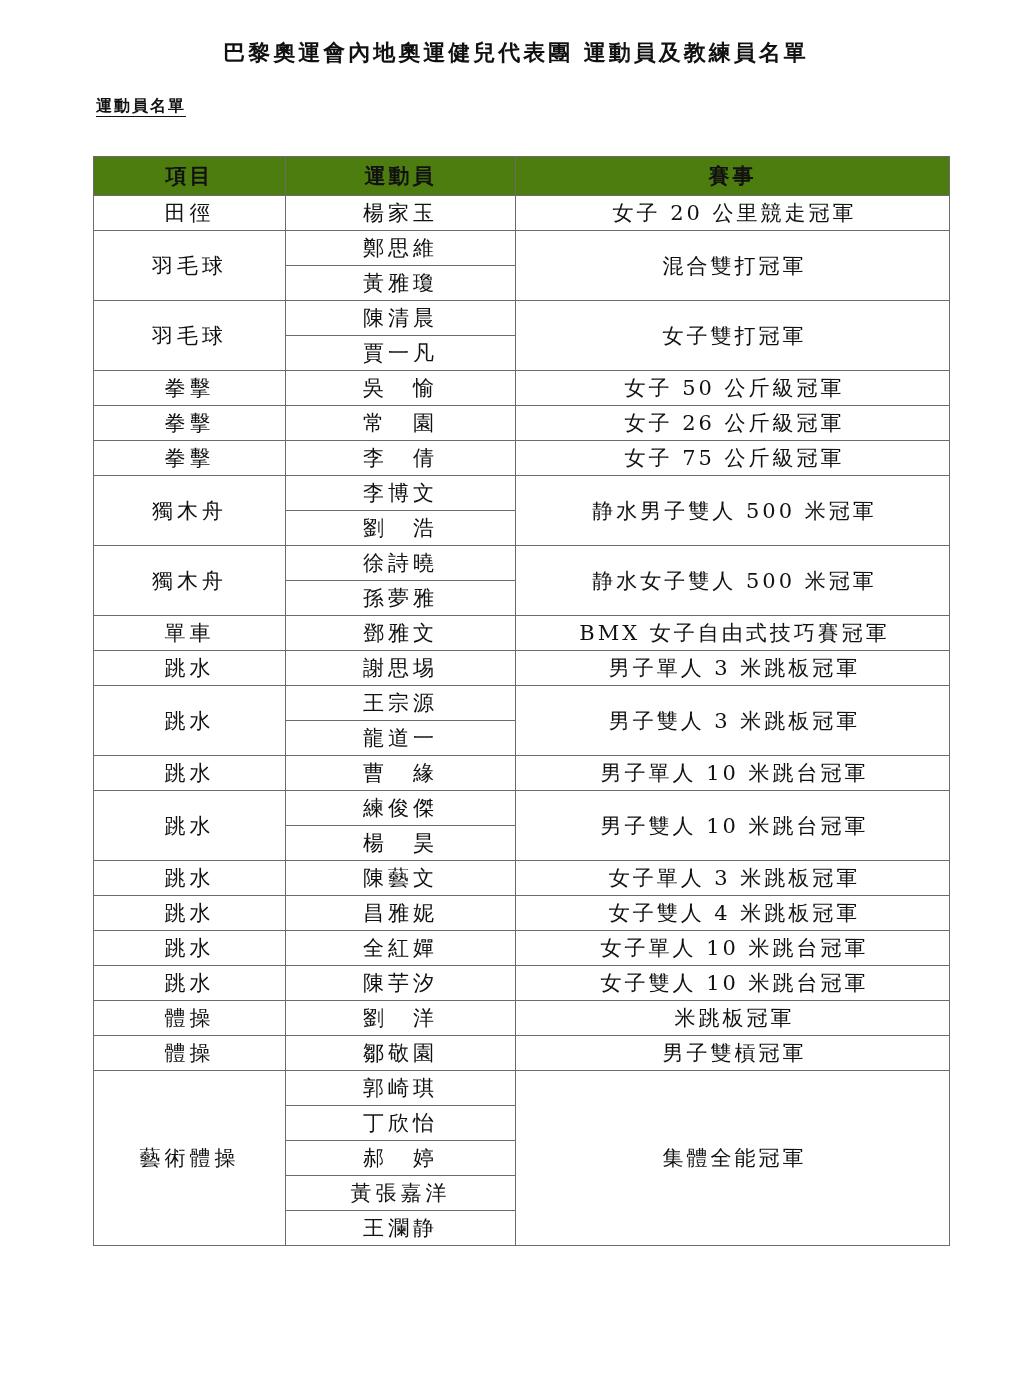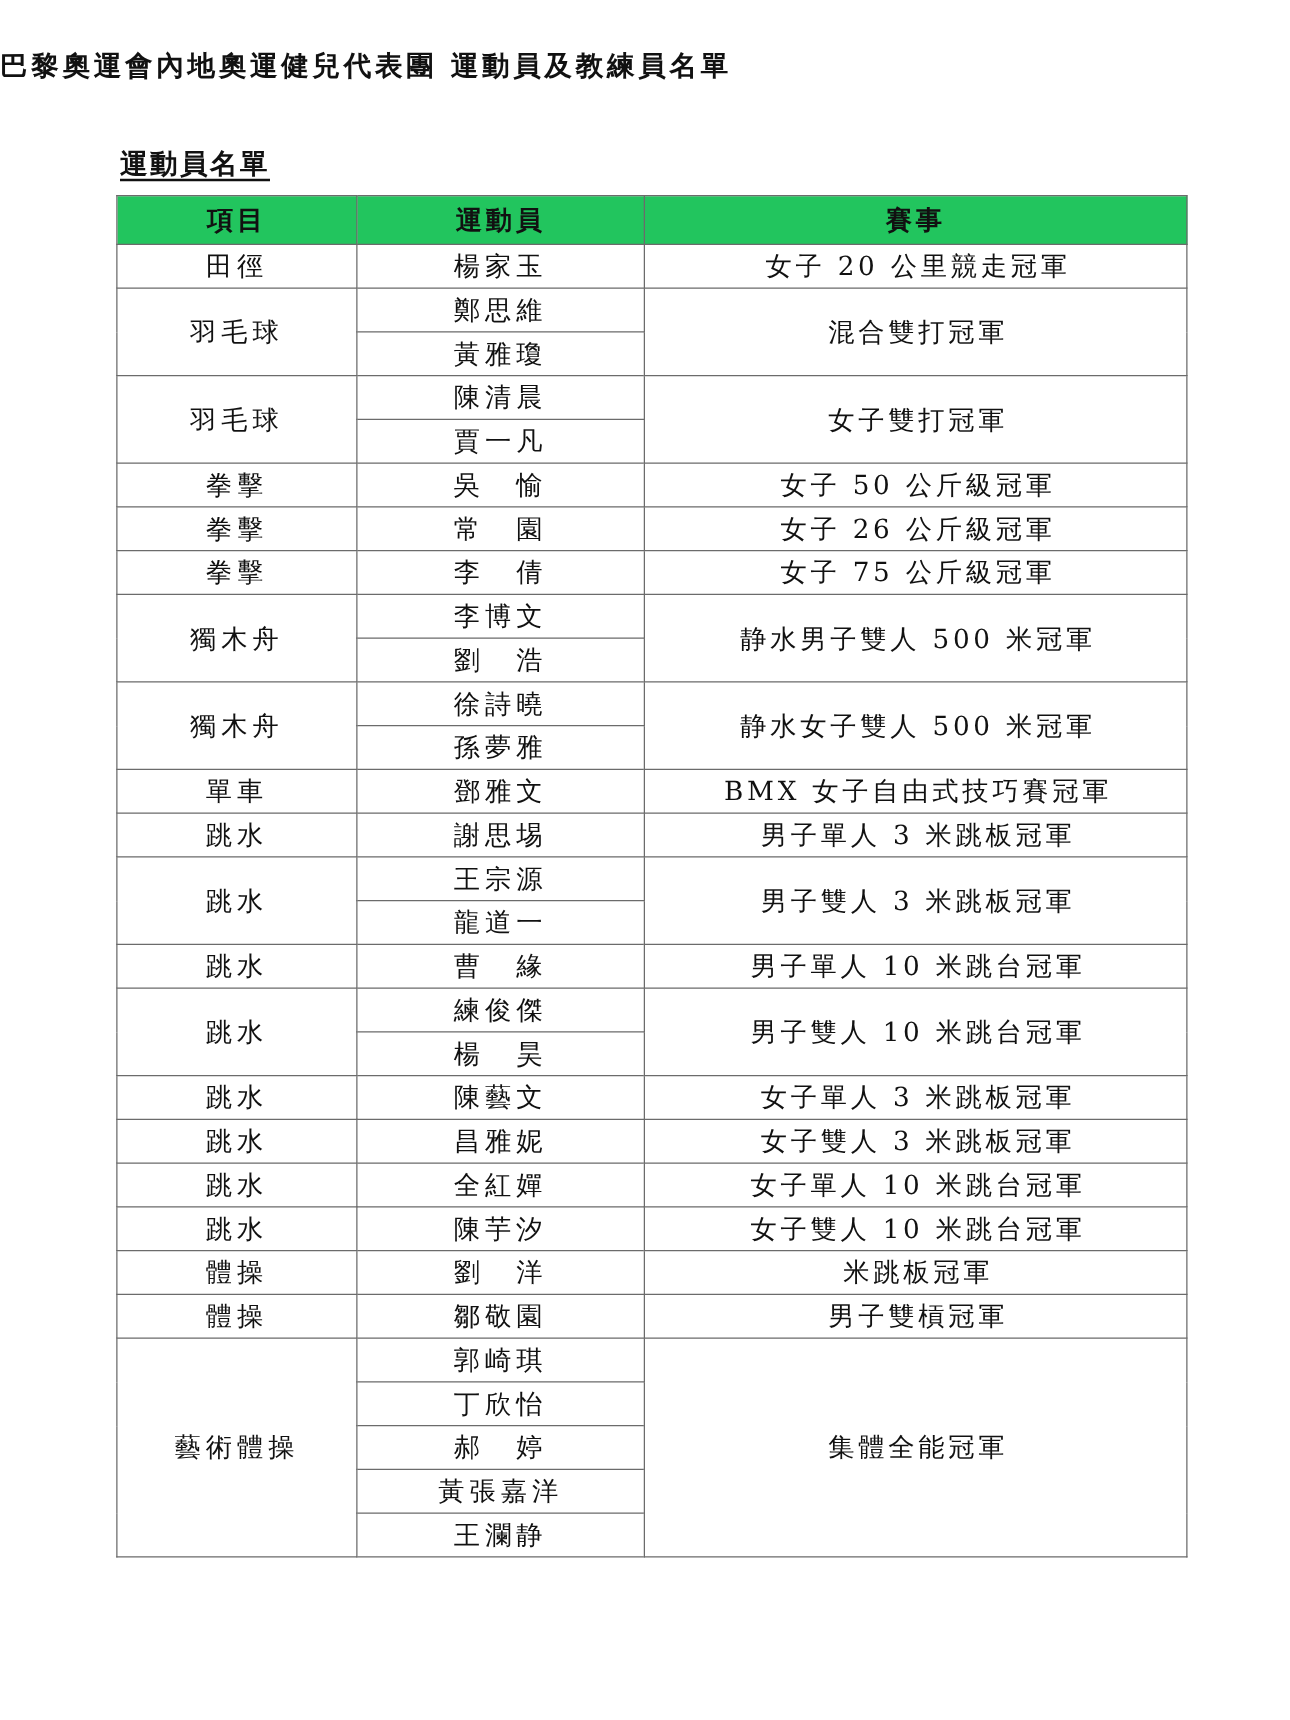"巴黎奧運會內地奧運健兒代表團 運動員及教練員名單" .title { text-align: left -> center }
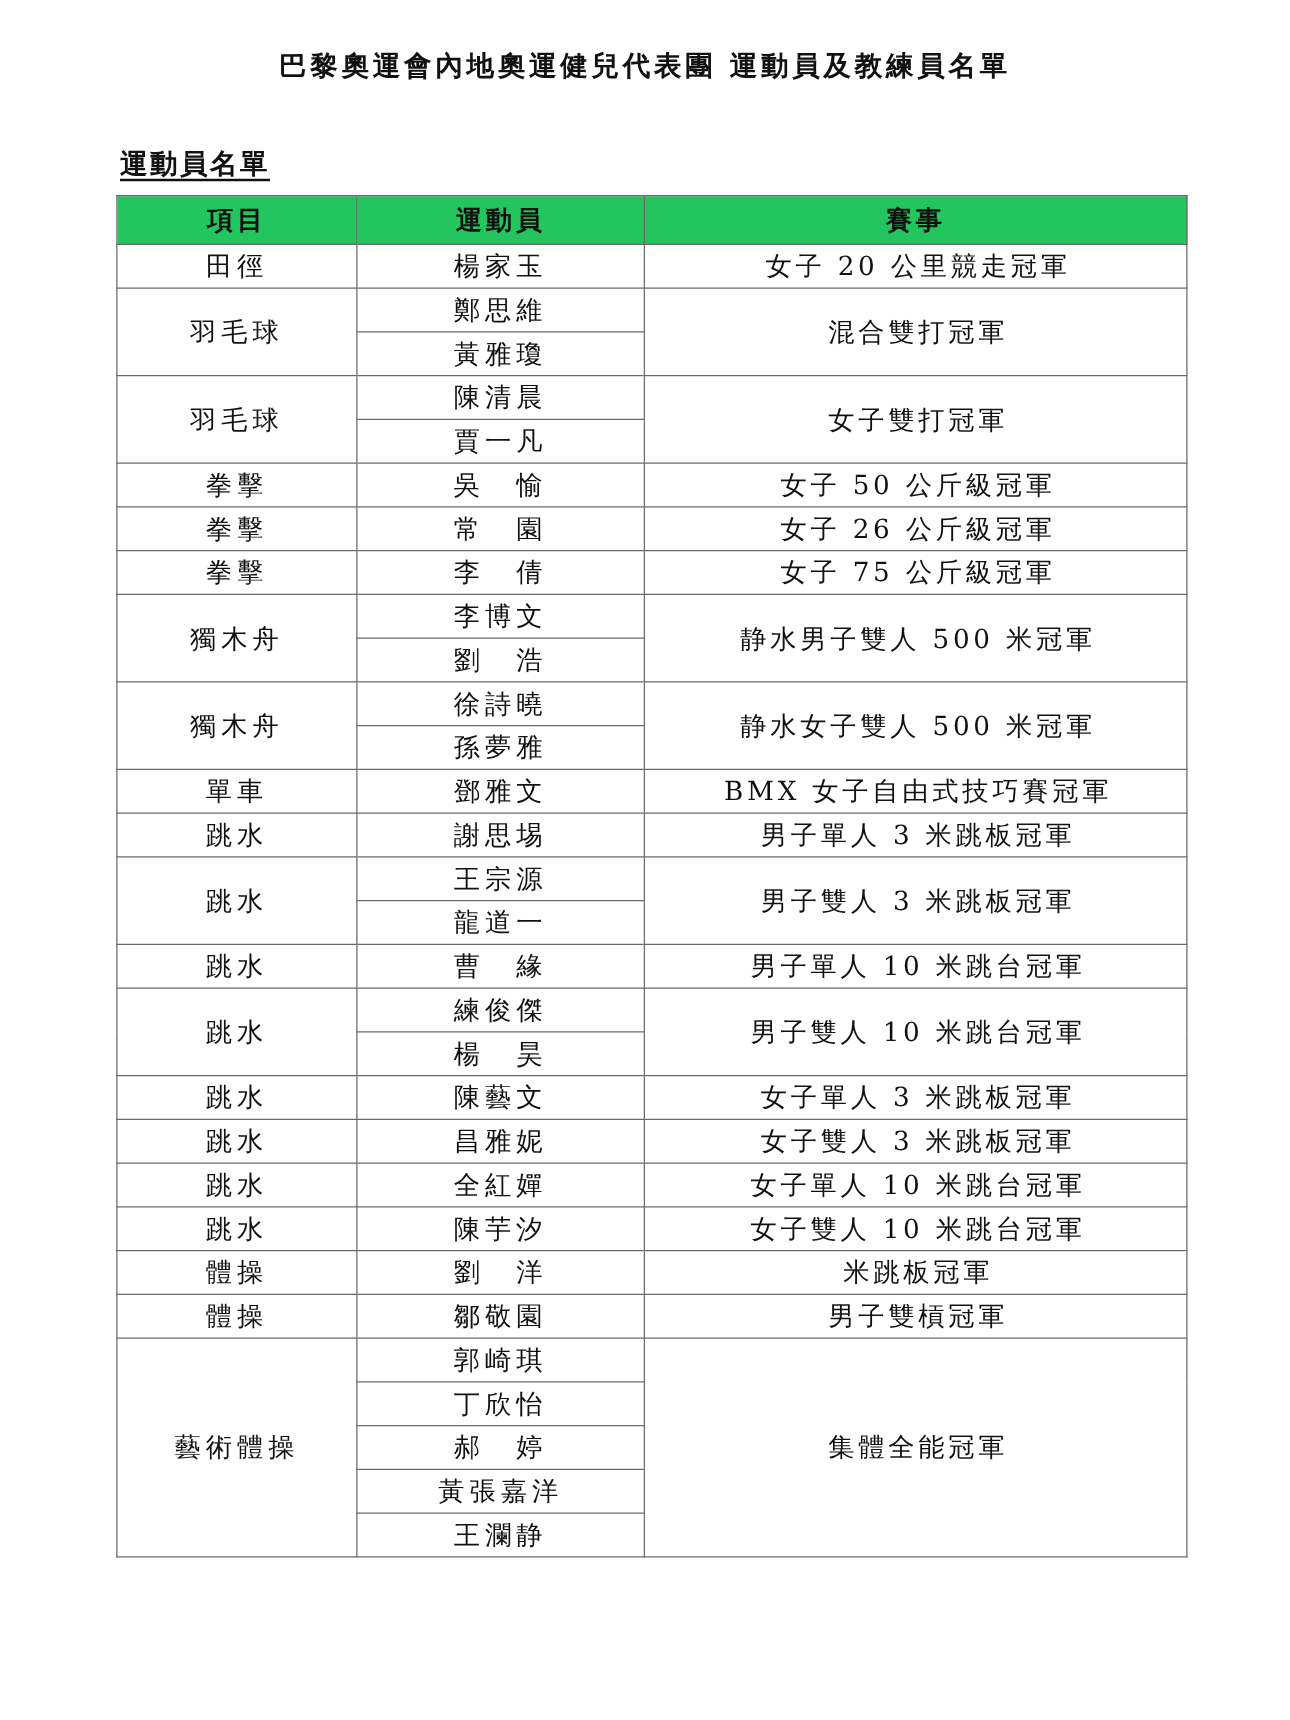"運動員名單" .section { font-size: 22px -> 16px; top: 116px -> 96px }
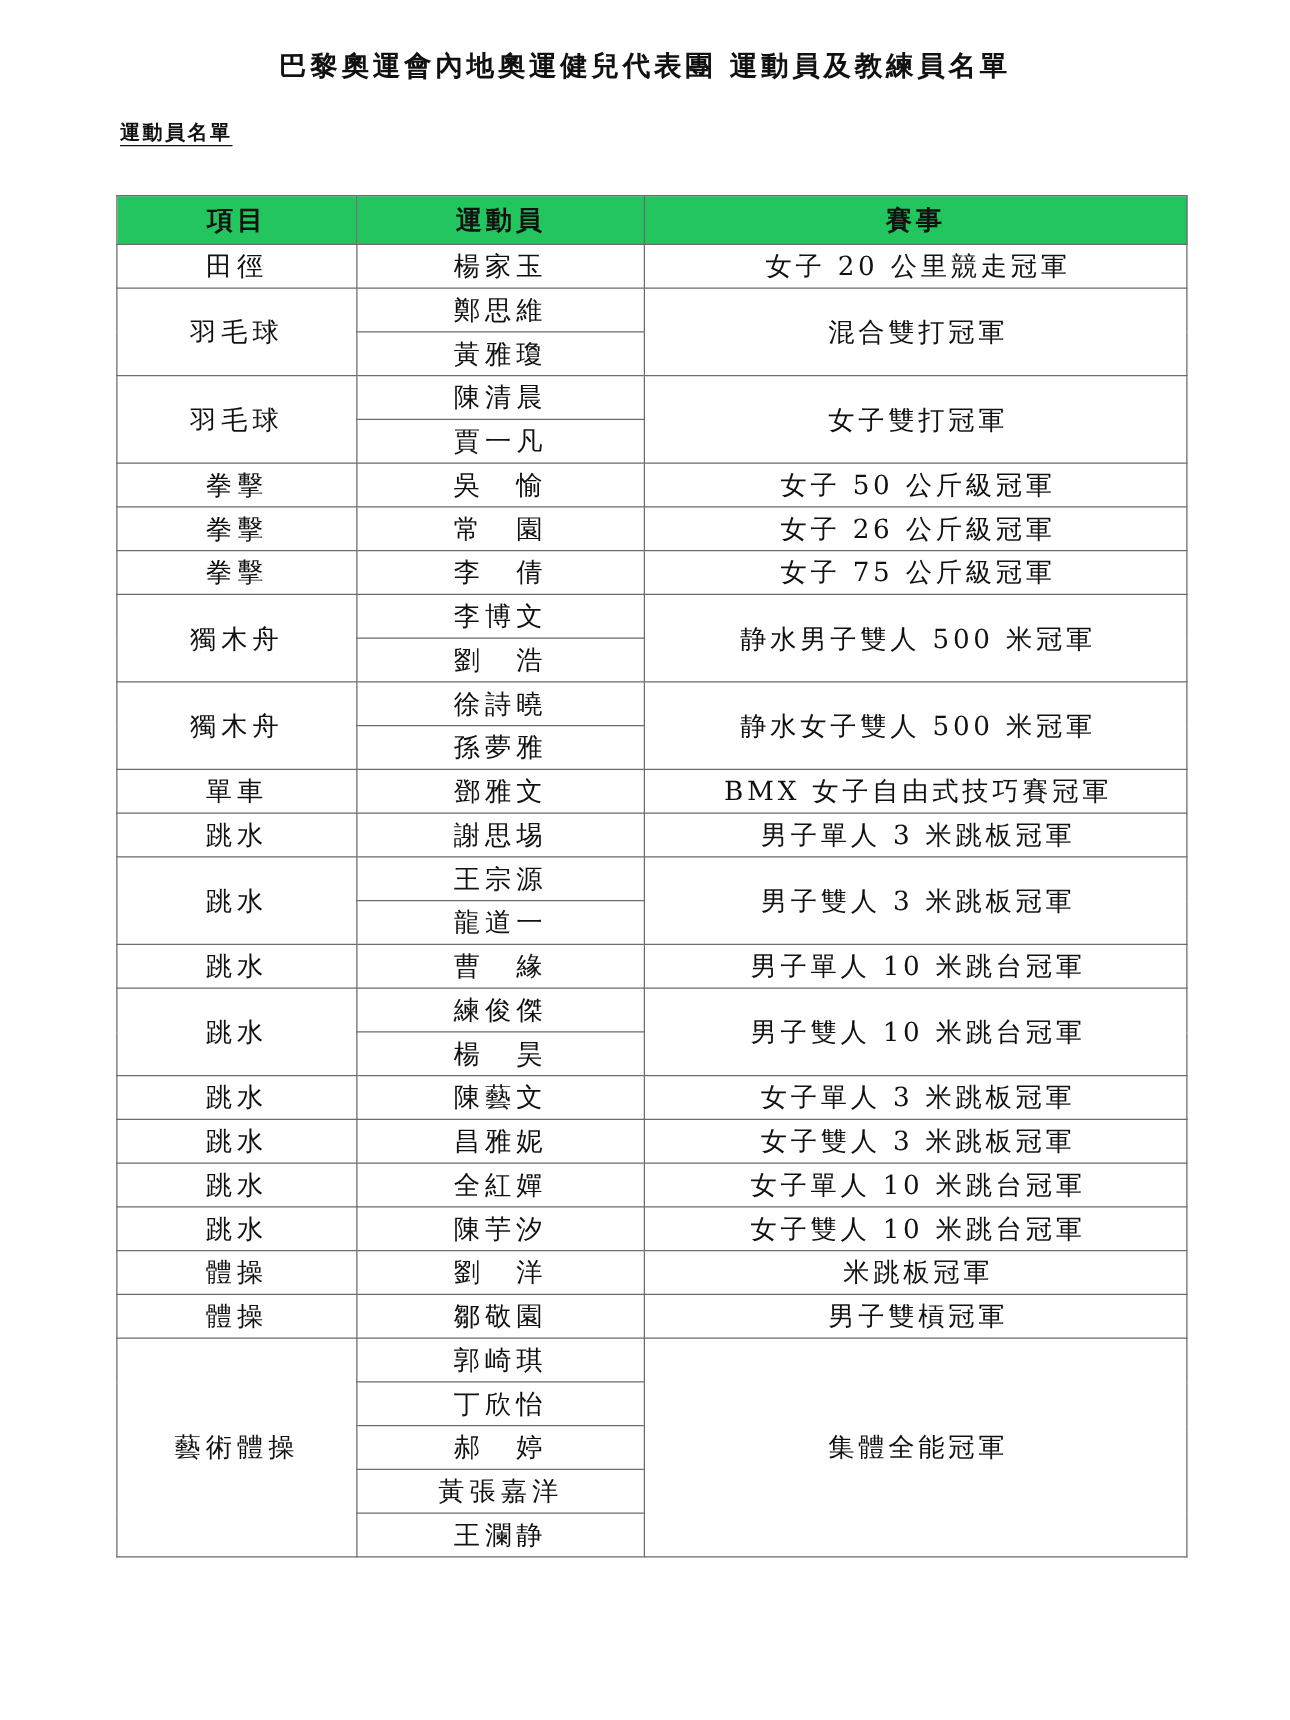"項目" th { background: #22c55e -> #4d7c0f }
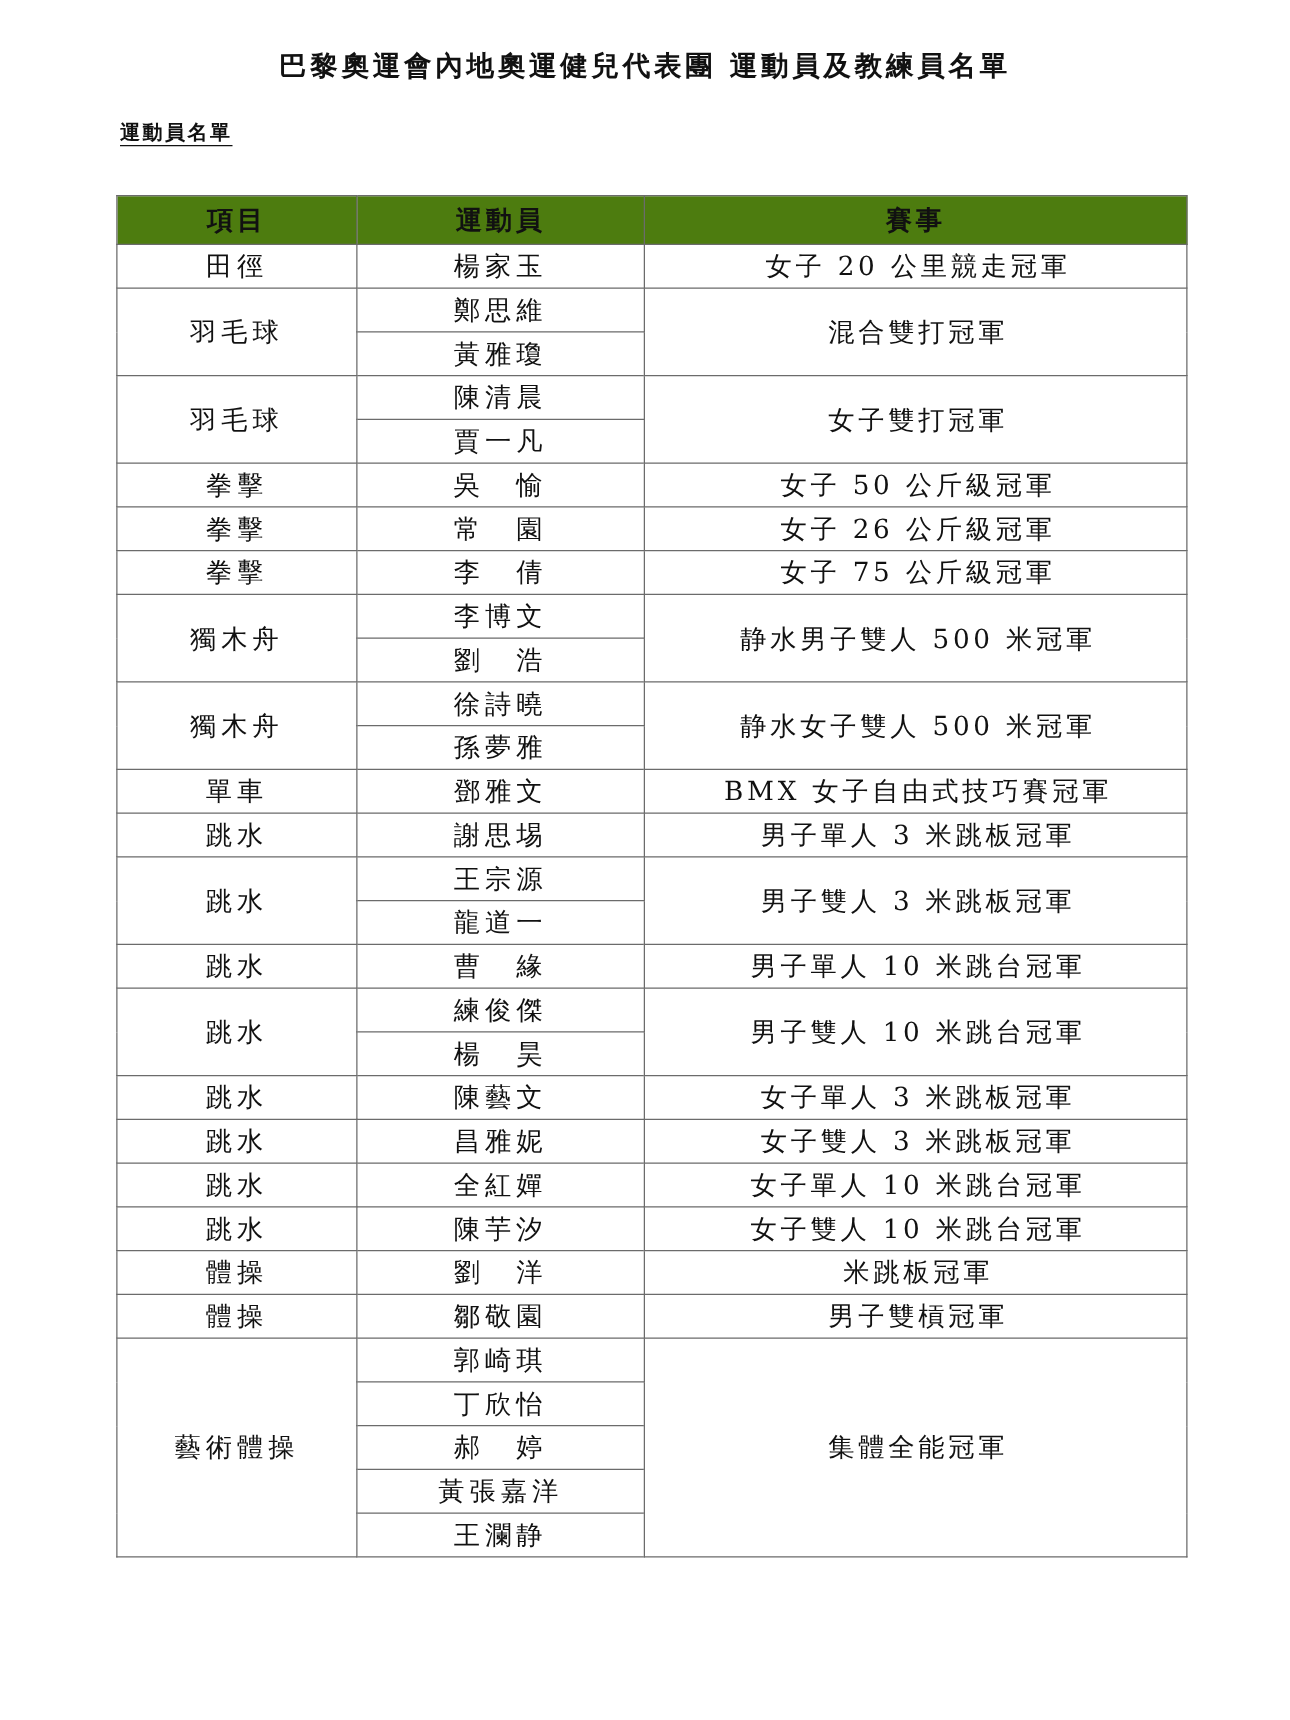"女子雙人 3 米跳板冠軍" td.c3 { text: 3 -> 4 }
